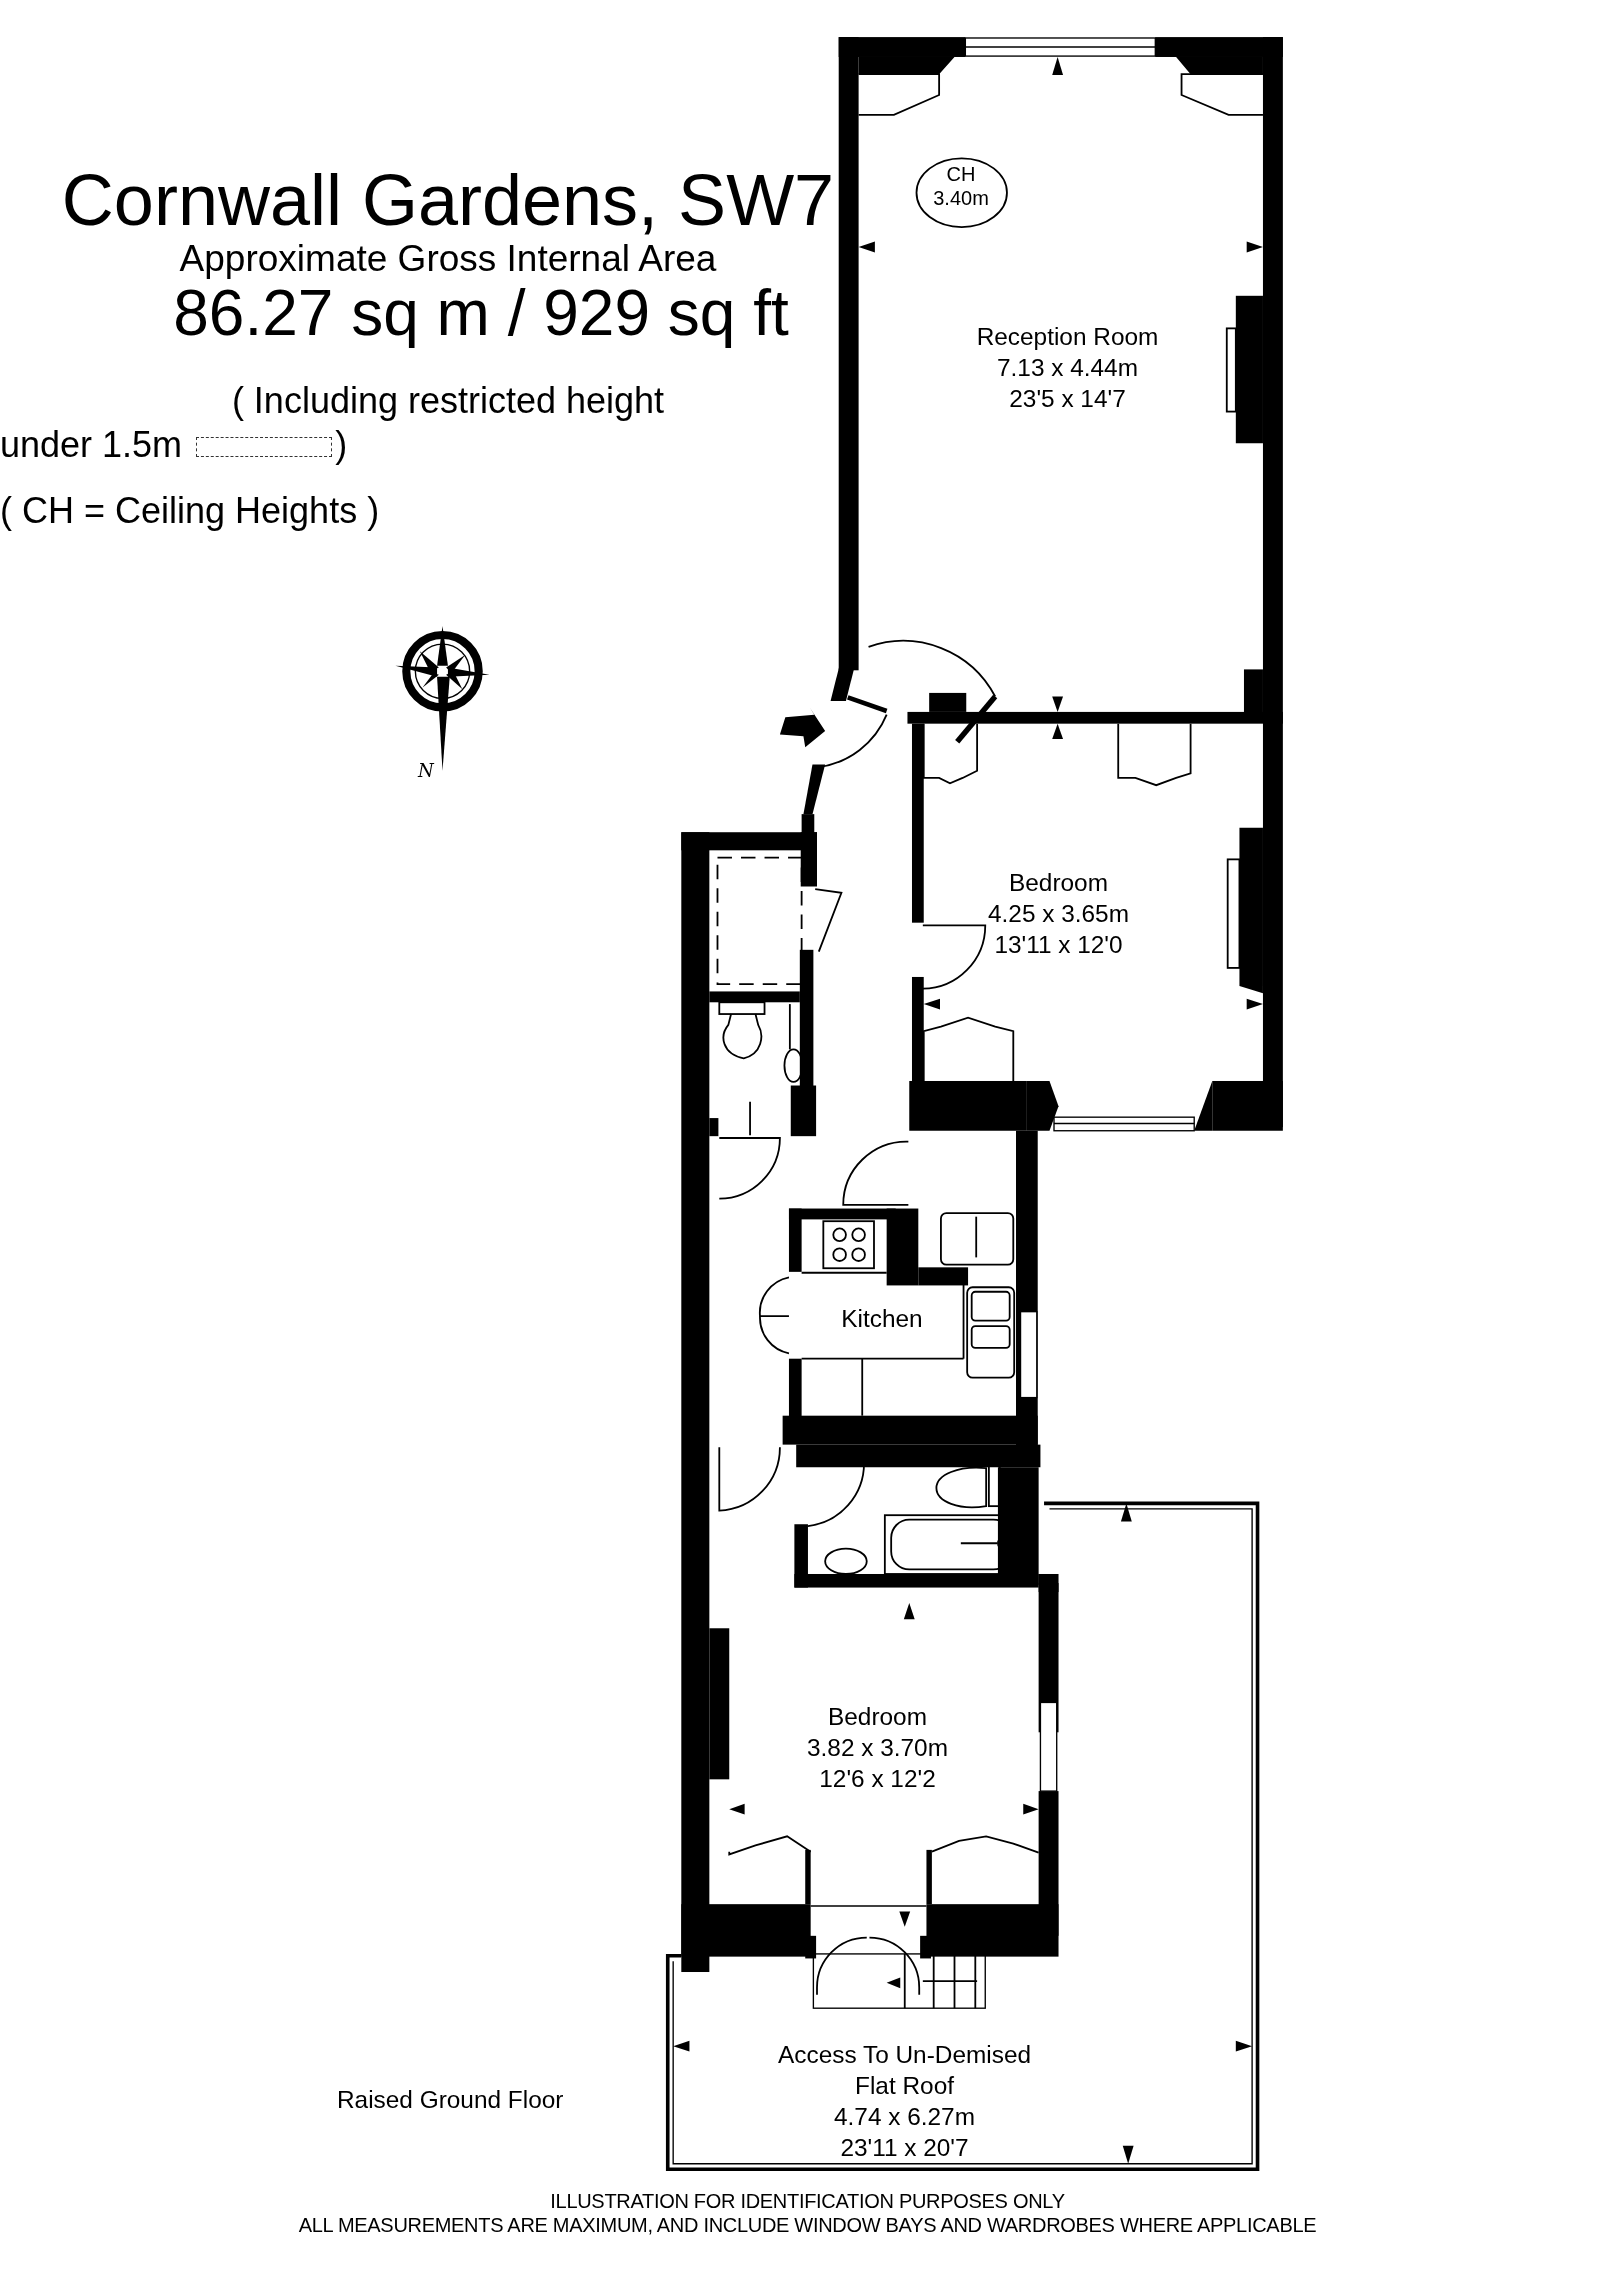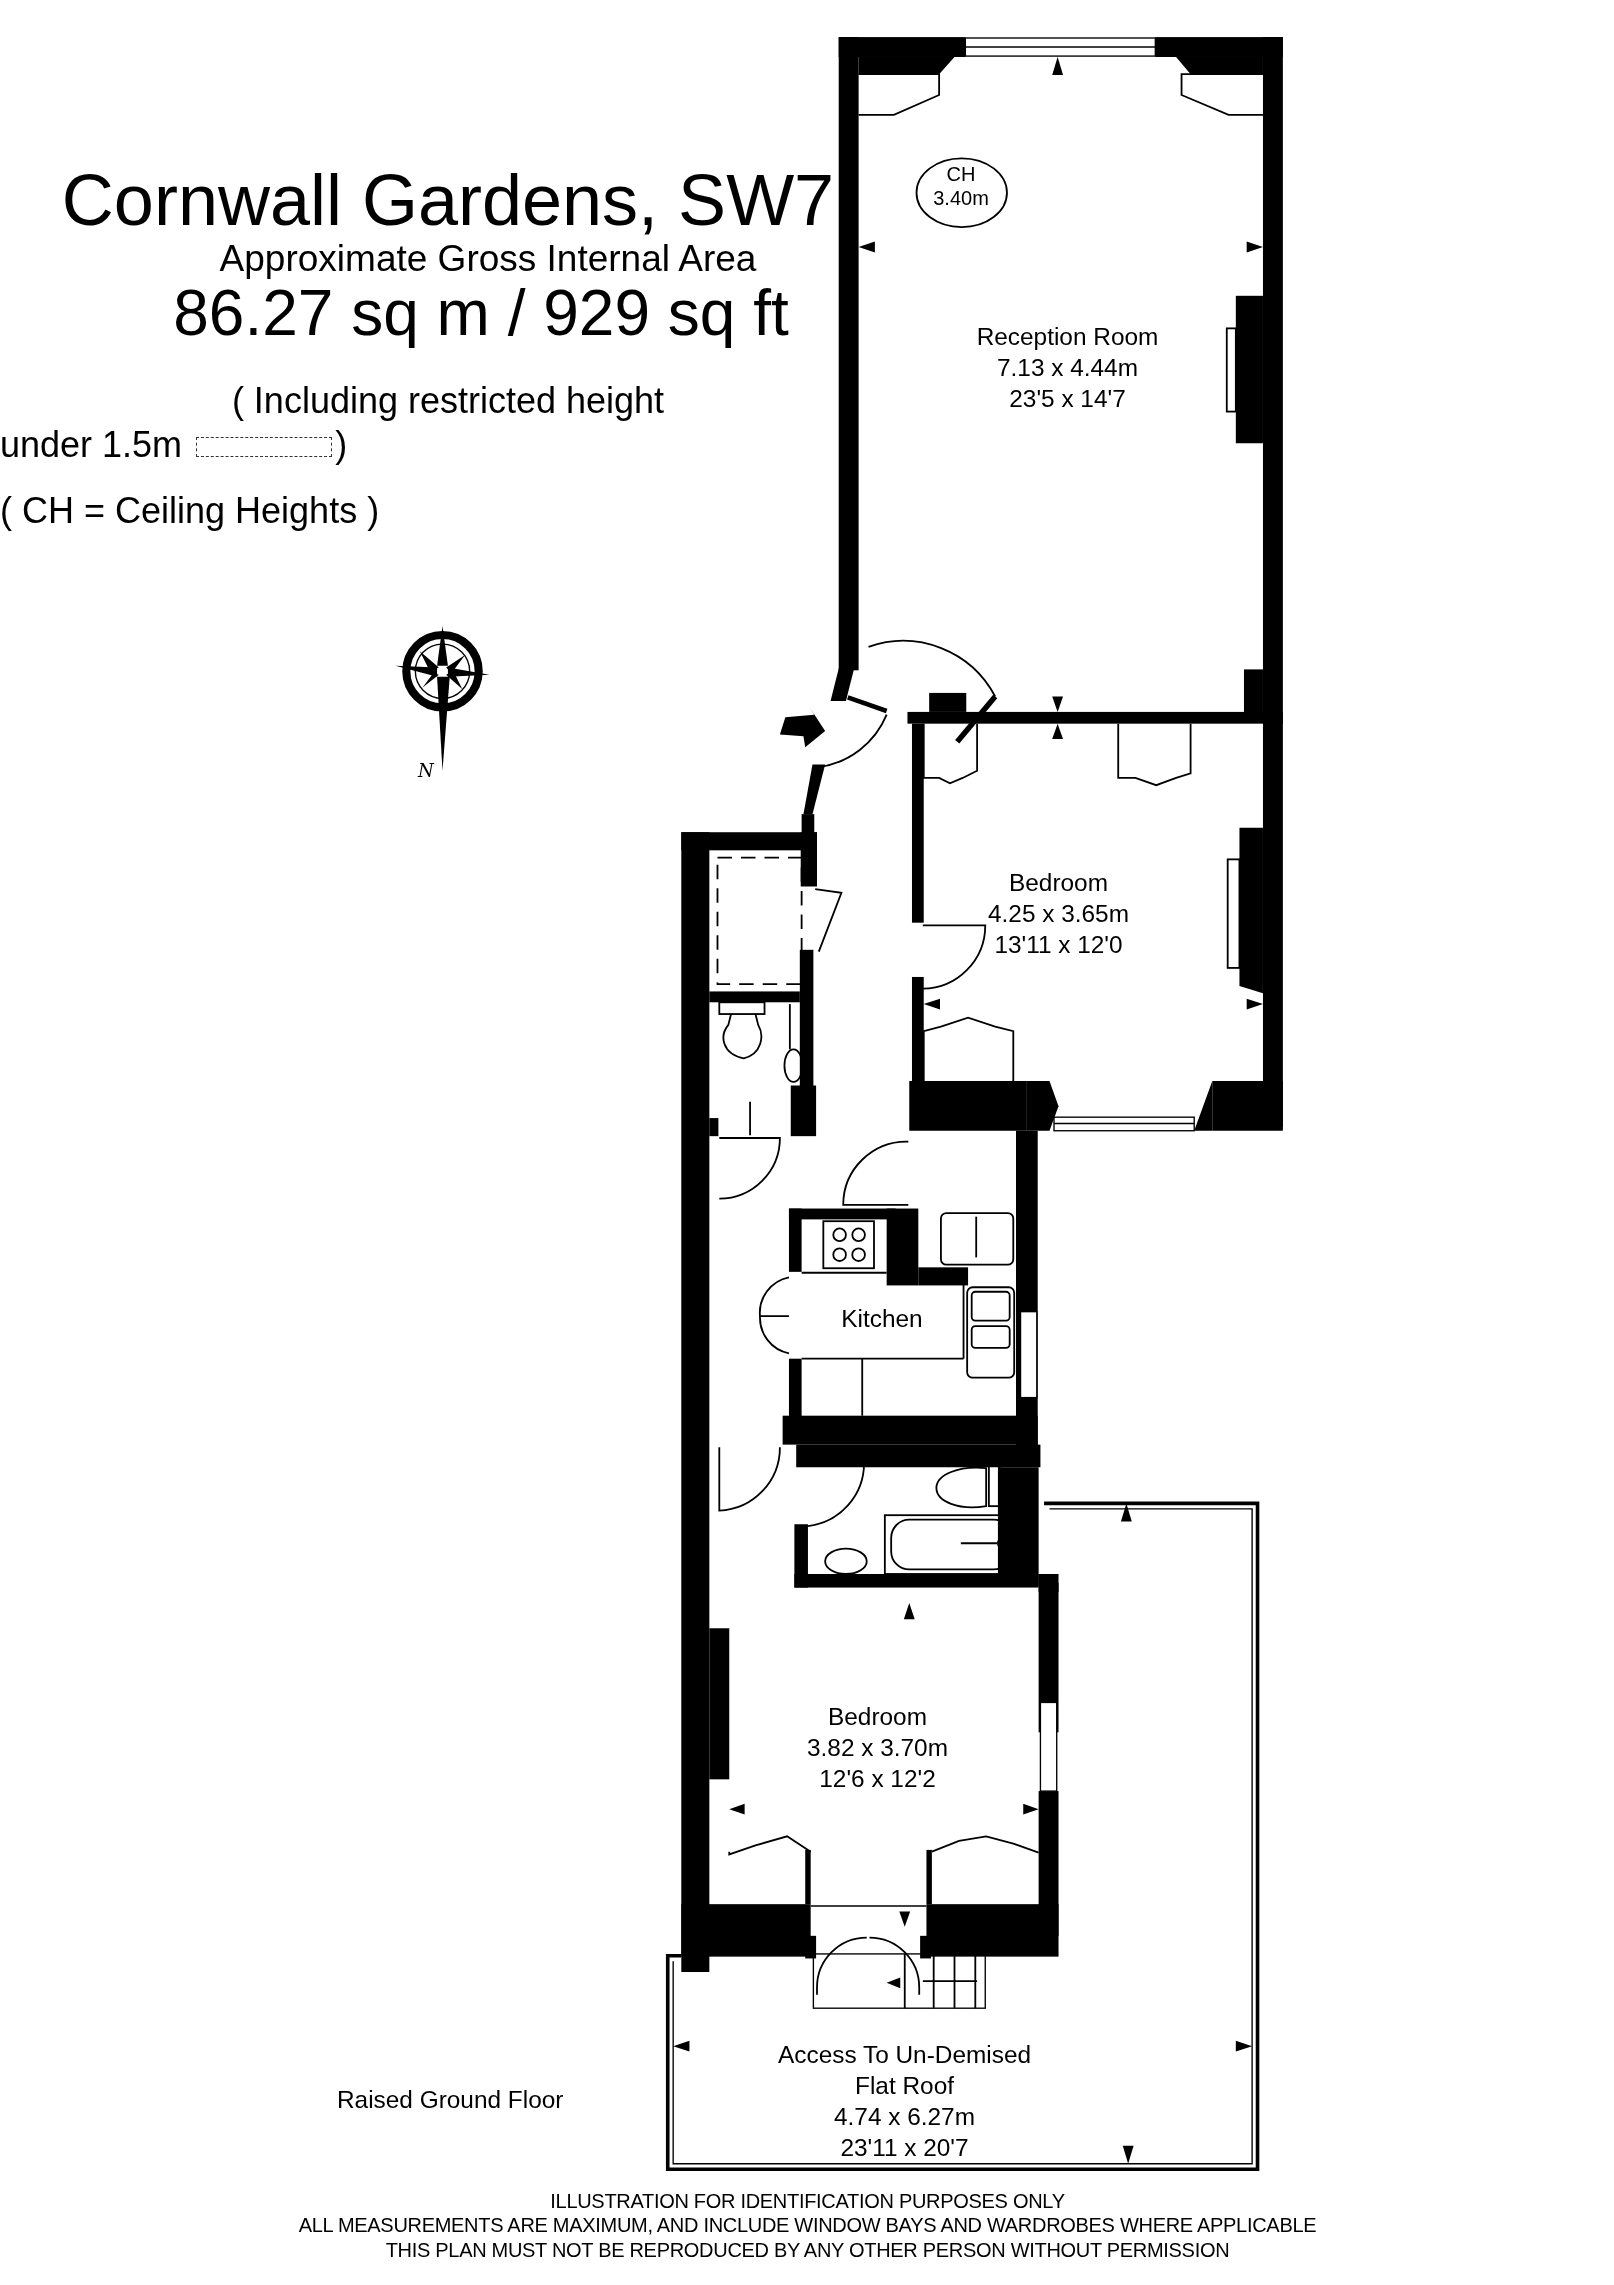"Approximate Gross Internal Area" .subtitle { padding-left: 40px -> none }
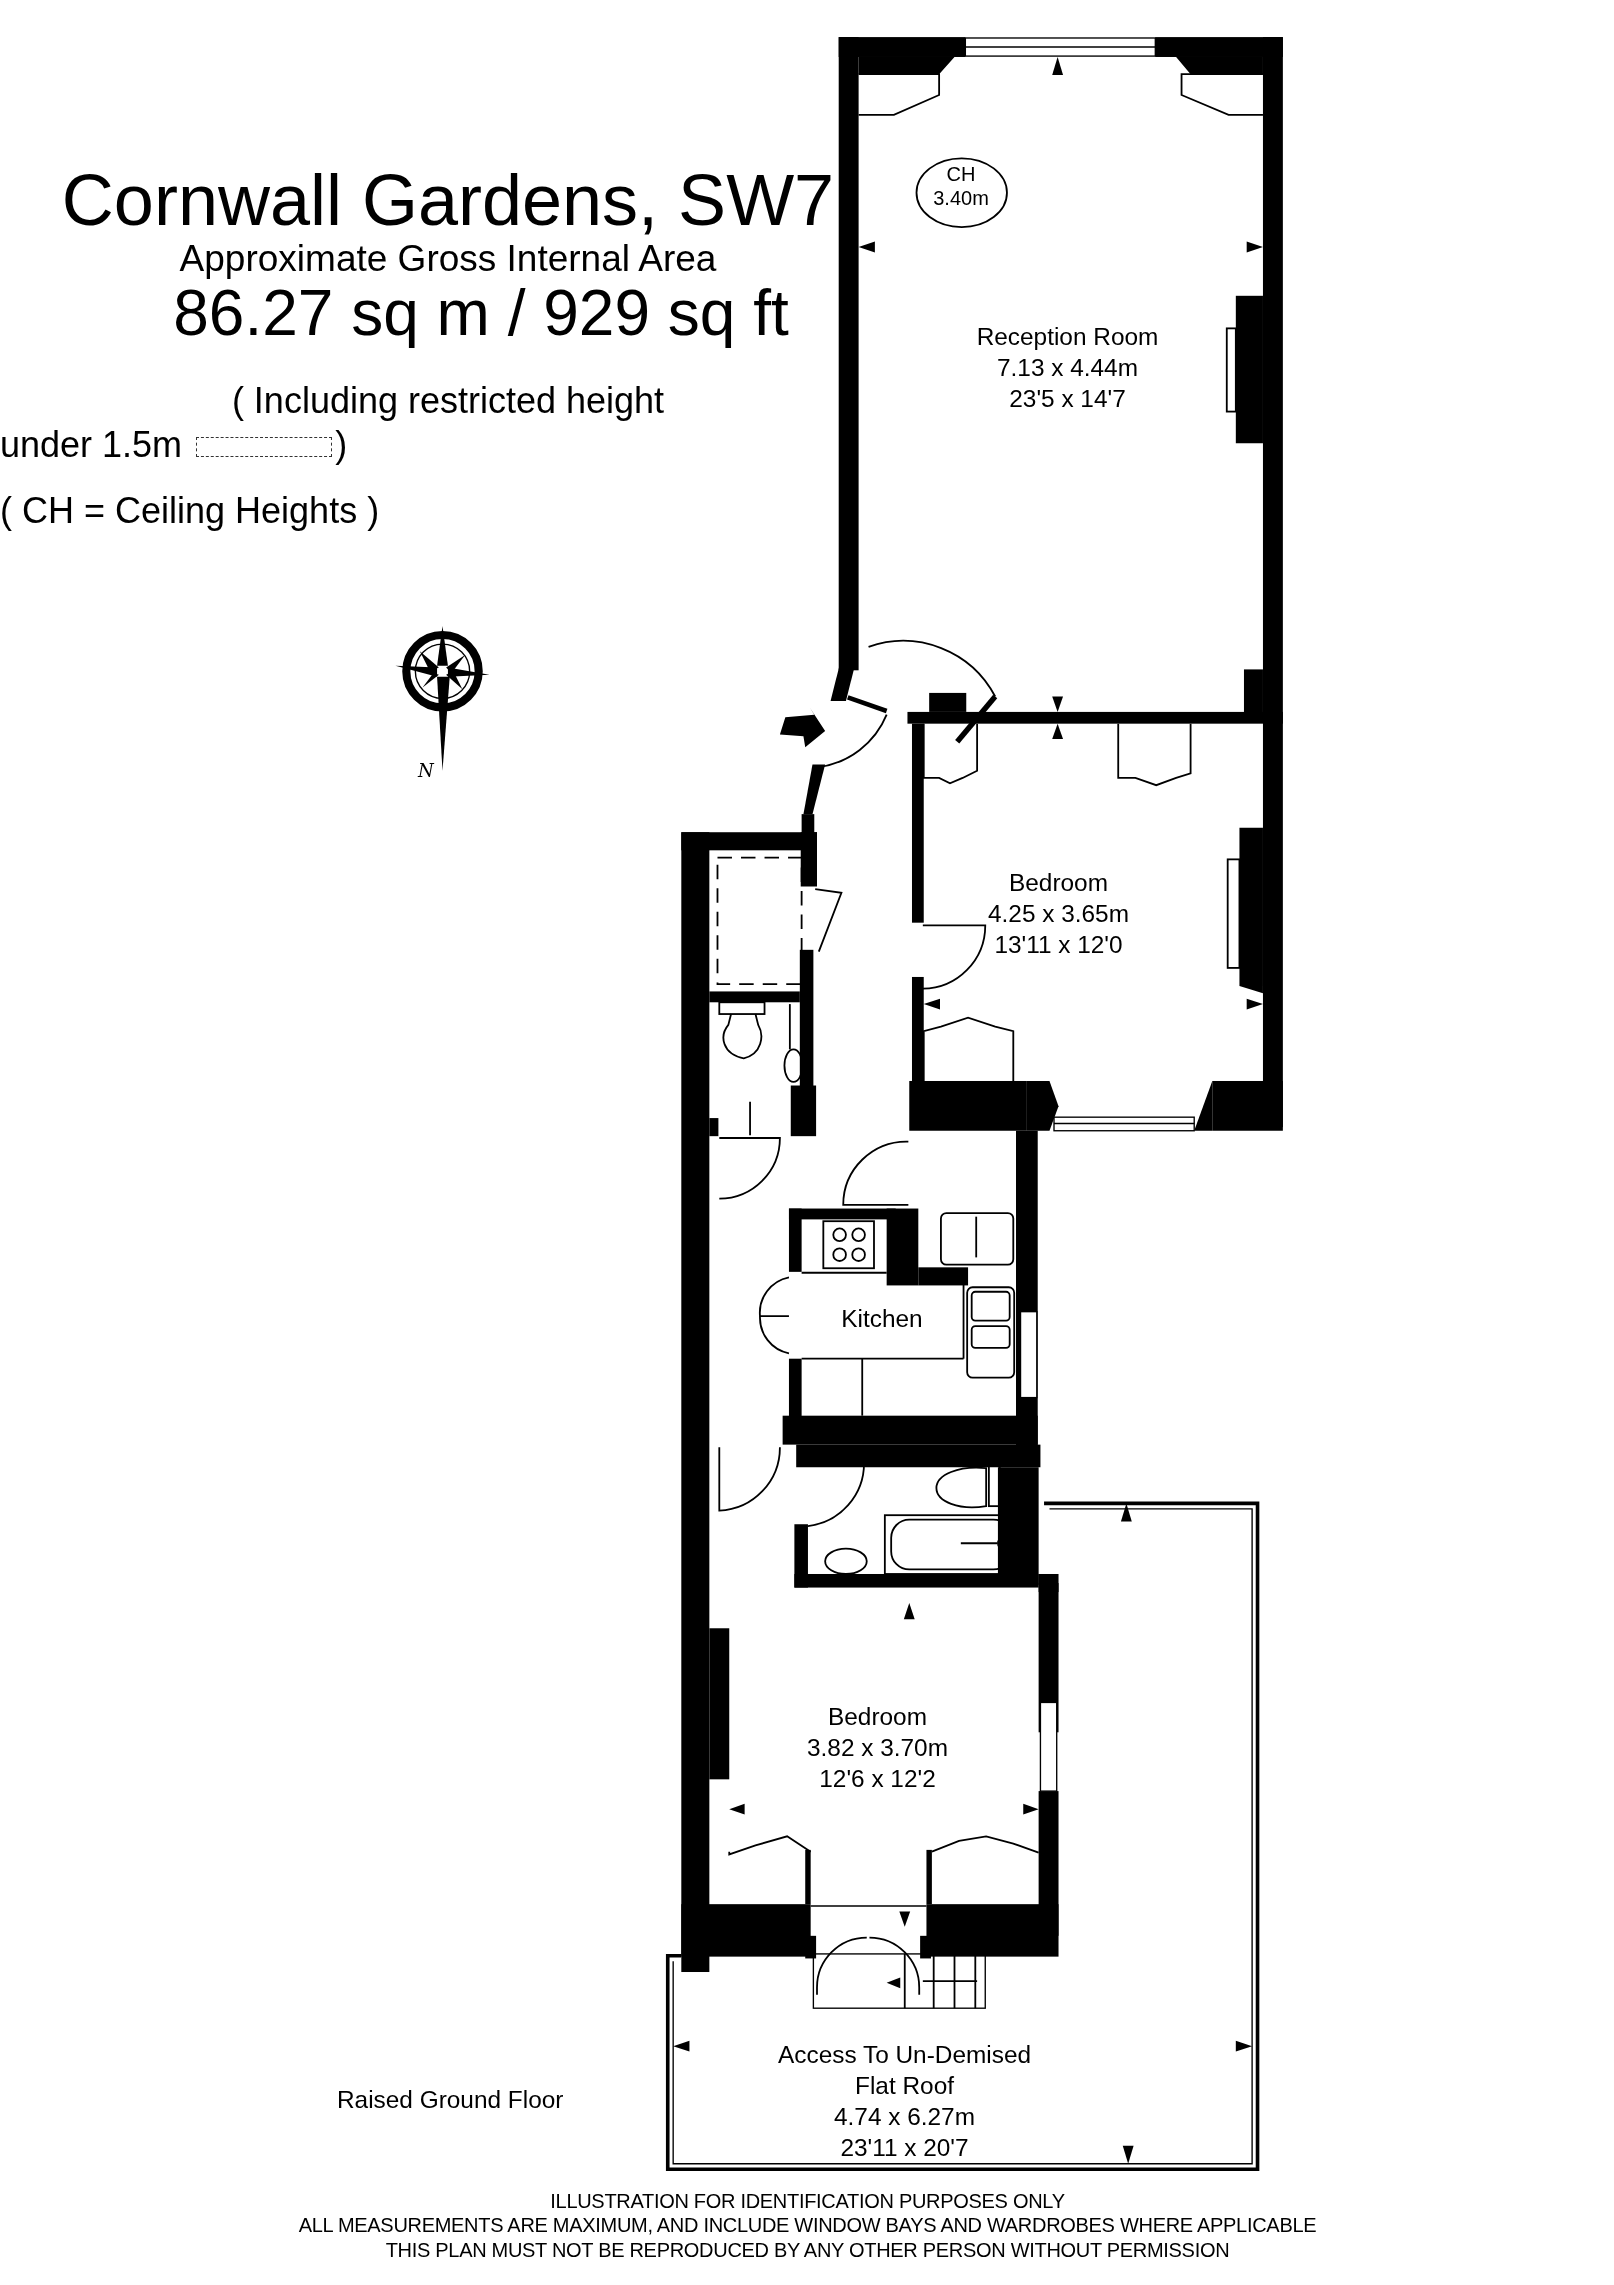"THIS PLAN MUST NOT BE" div { html: <div>THIS PLAN MUST NOT BE REPRODUCED BY ANY OTHER PERSON WITHOUT PERMISSION</div> -> none }
